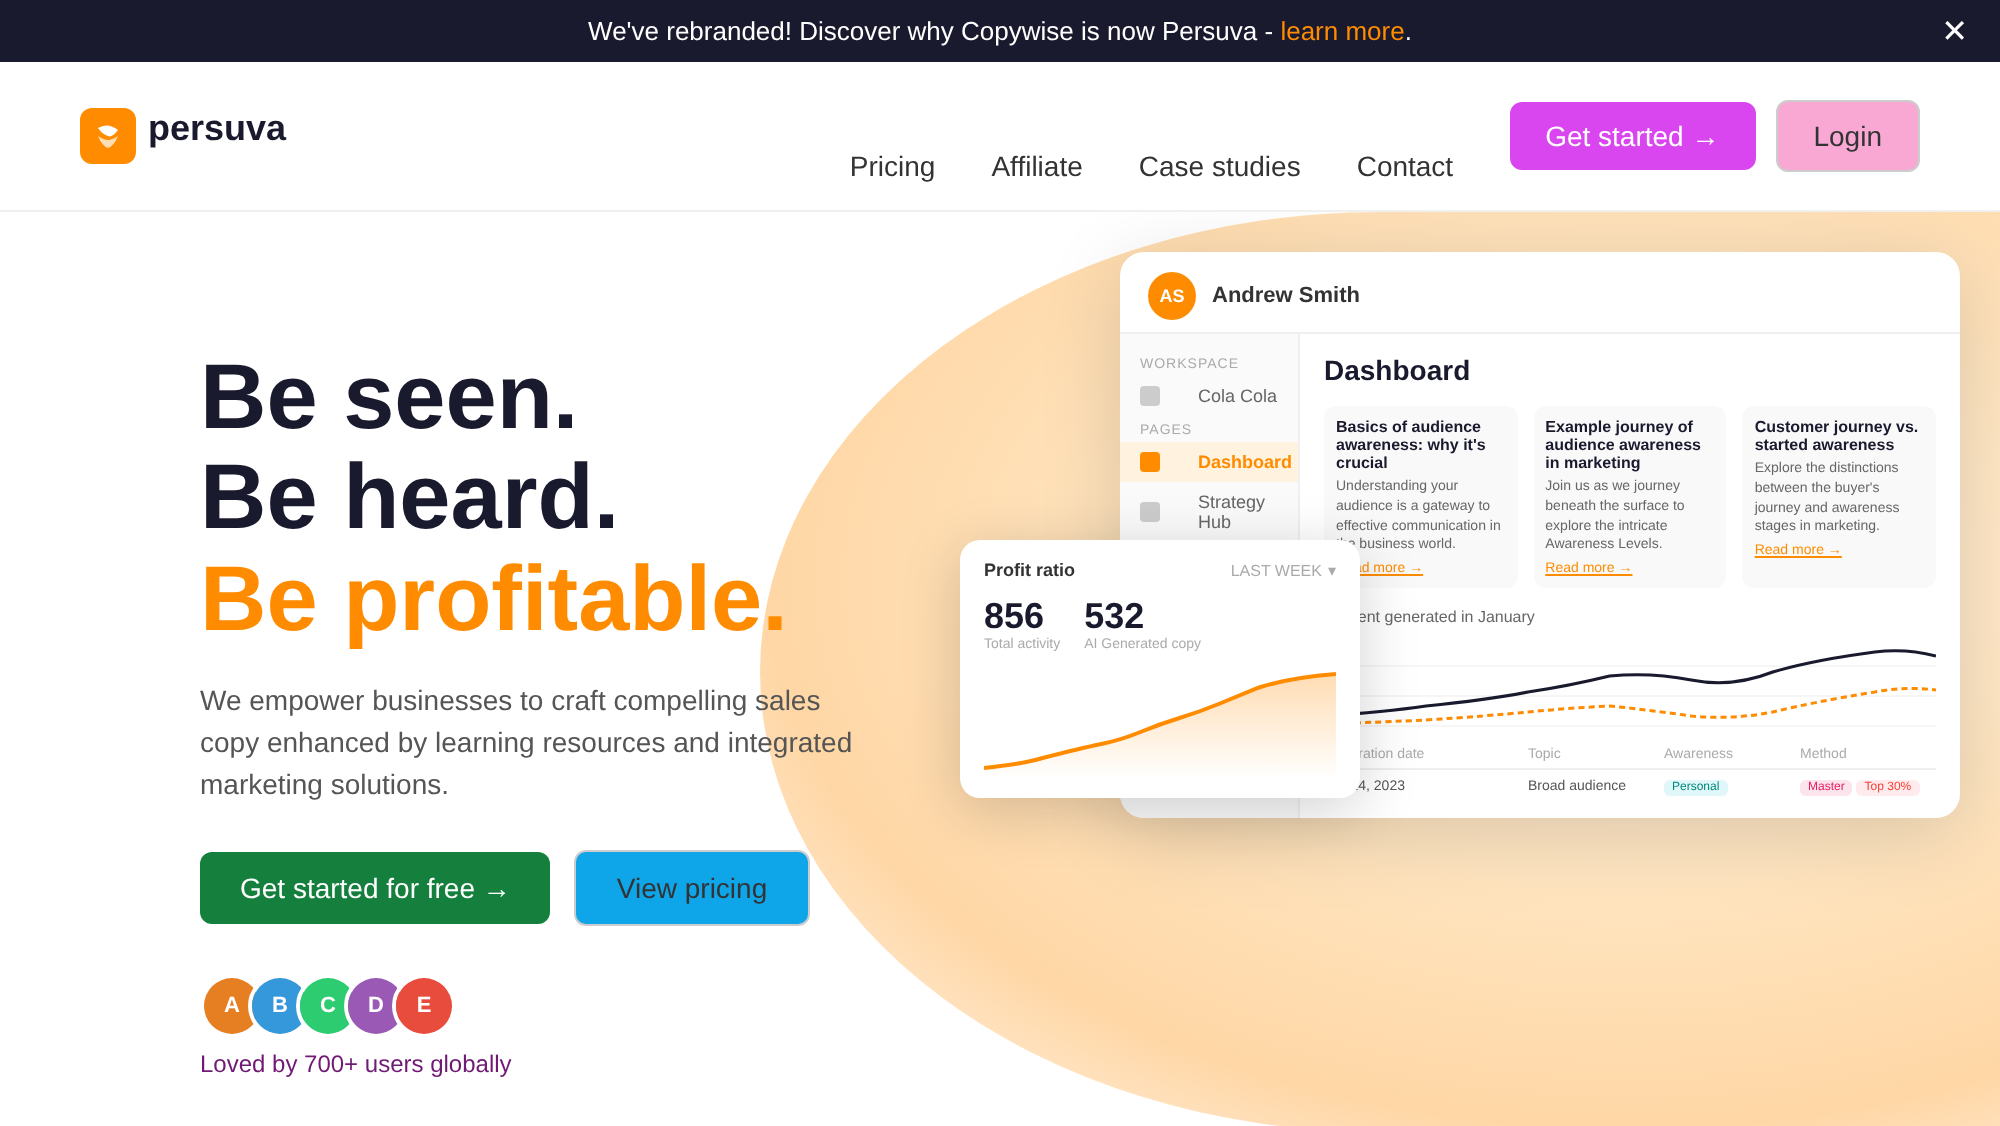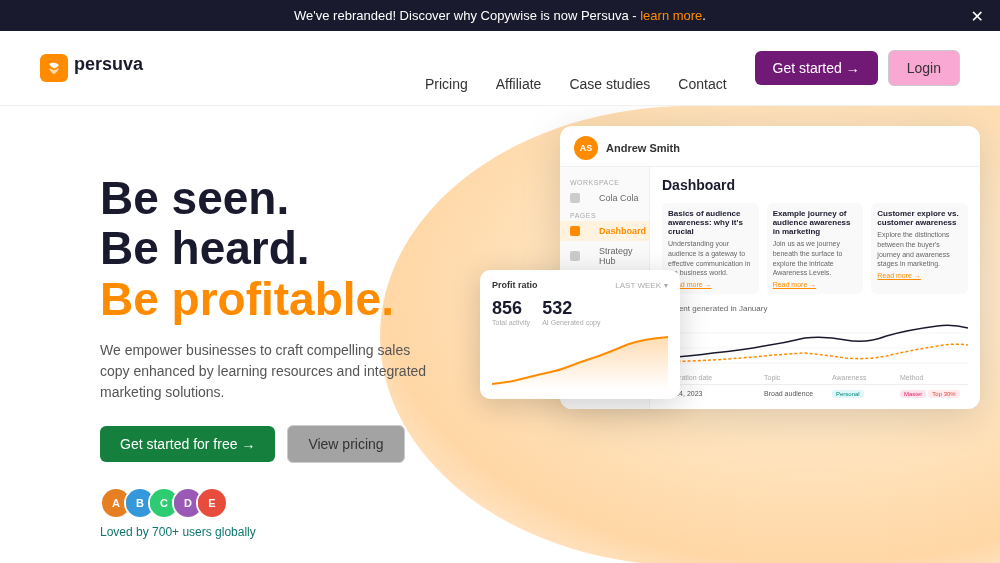"Get started →" .btn-get-started { background: #701a75 -> #d946ef }
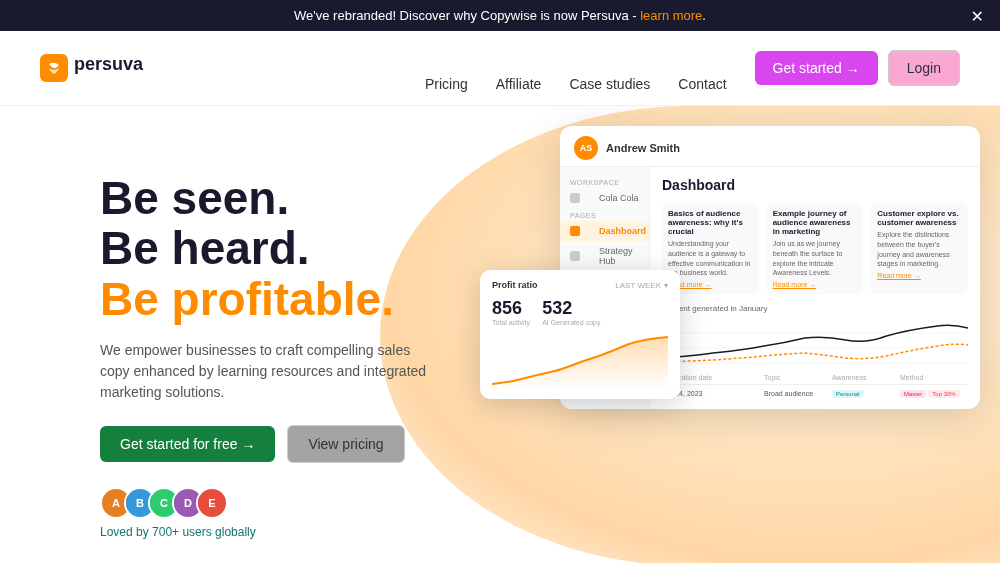"Customer explore vs. customer awareness" div.db-card-title { text: explore vs. customer -> journey vs. started }
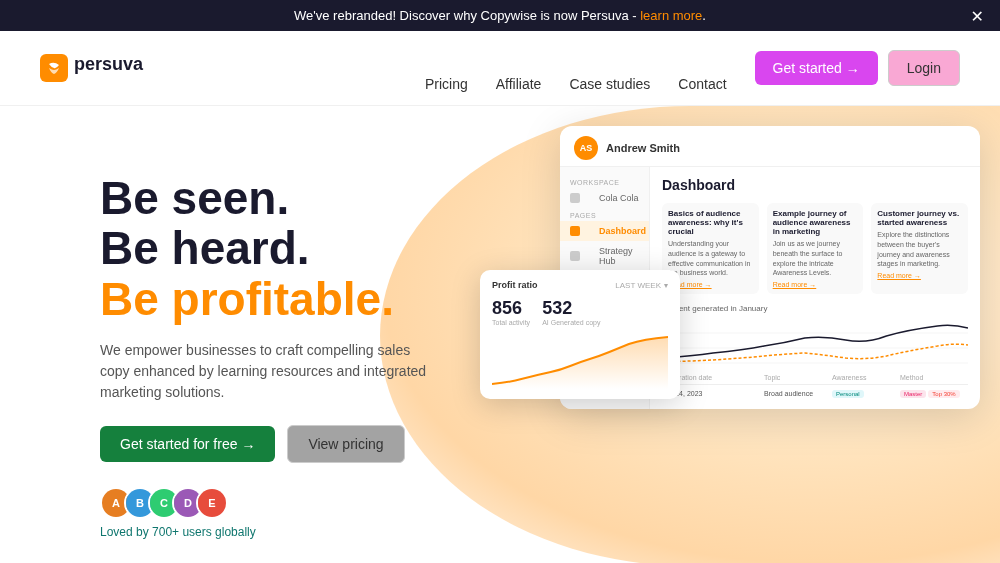"View pricing" .btn-secondary { background: #a3a3a3 -> #0ea5e9 }
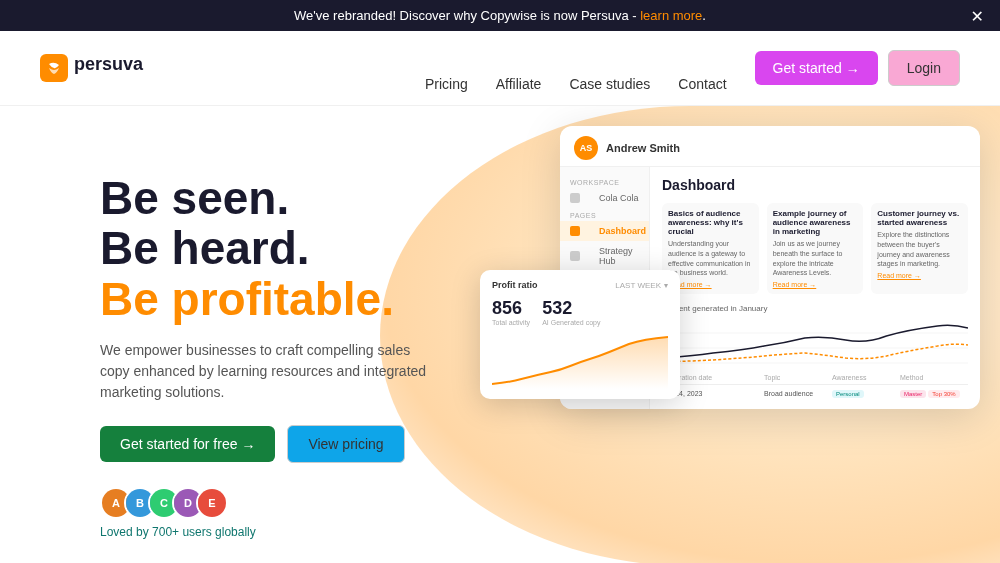"Loved by 700+ users globally" .loved-text { color: #0f766e -> #701a75 }
